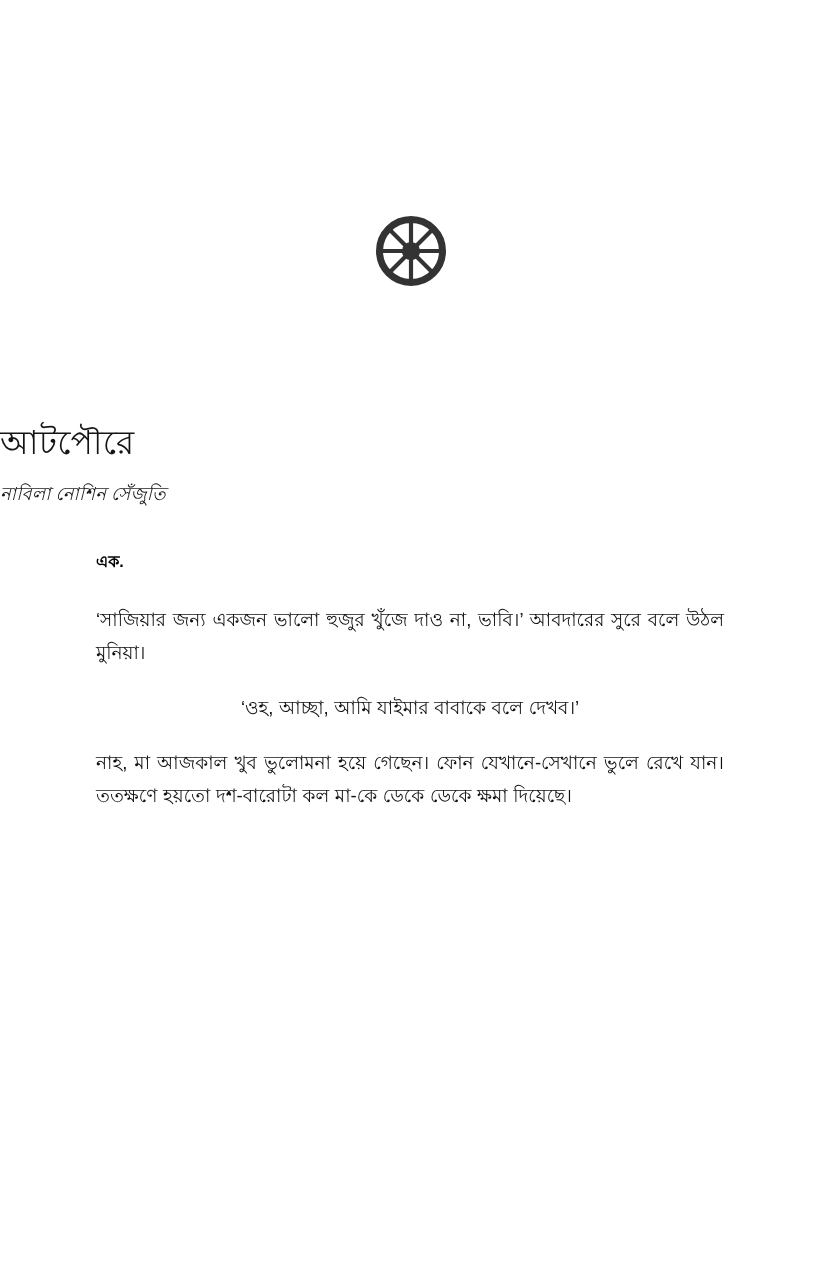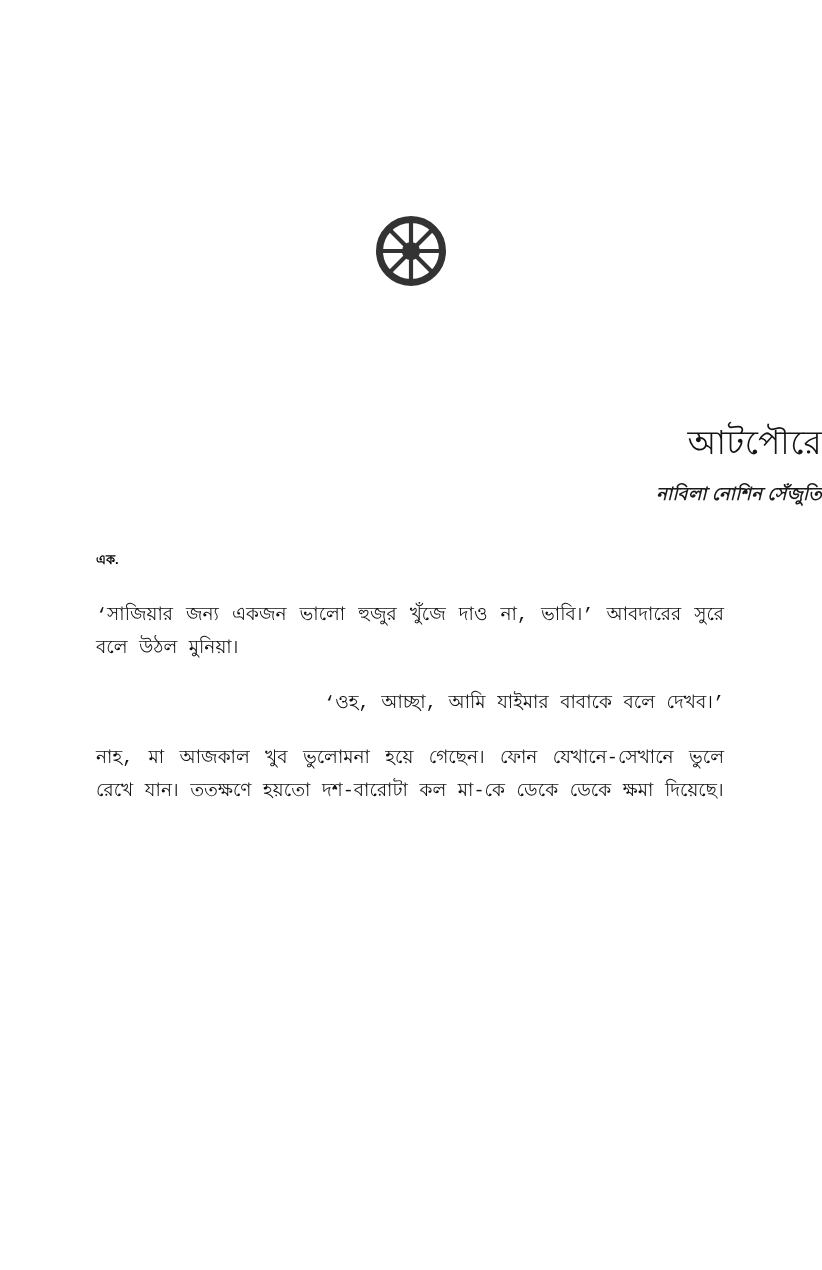"আটপৌরে" .title-block { text-align: right -> left }
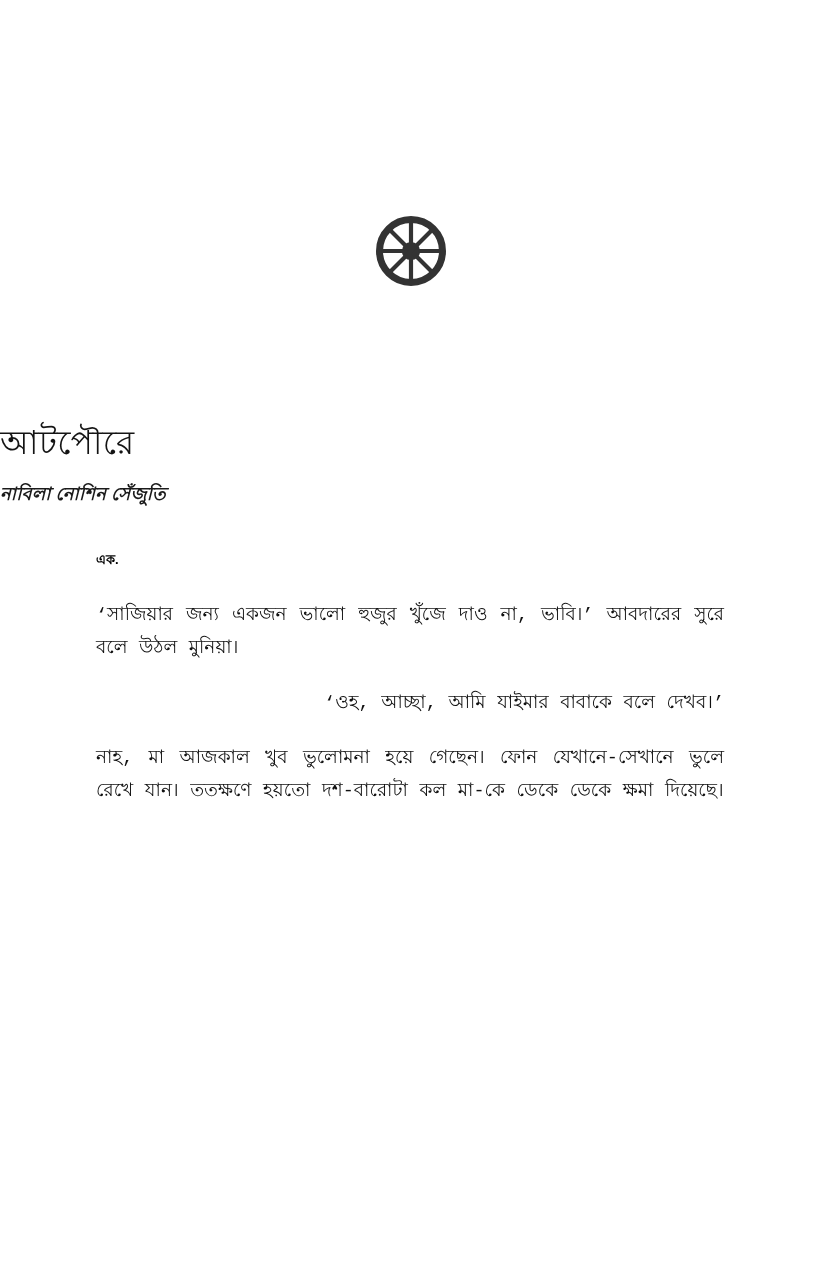"নাবিলা নোশিন সেঁজুতি" .author-byline { font-weight: 700 -> 400 }
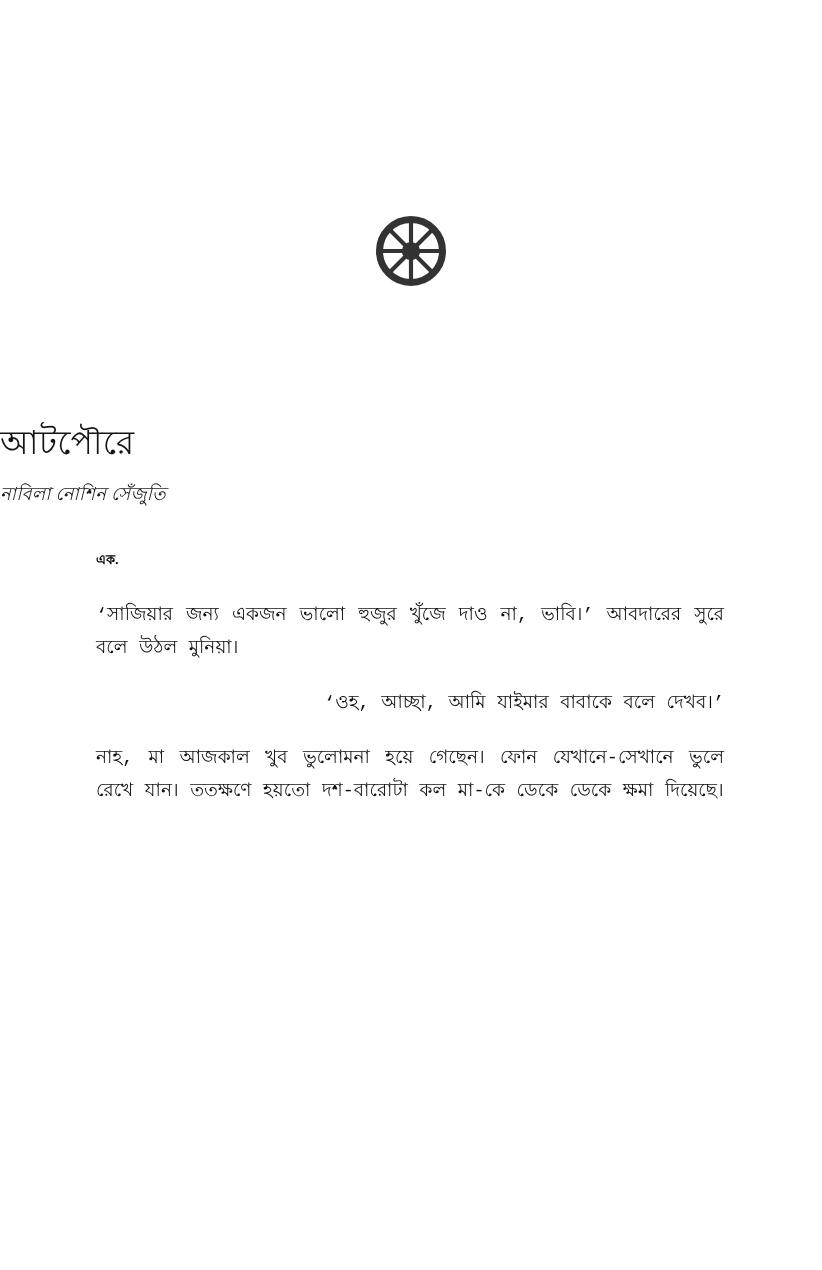"এক." .section-marker { font-size: 13px -> 16px }
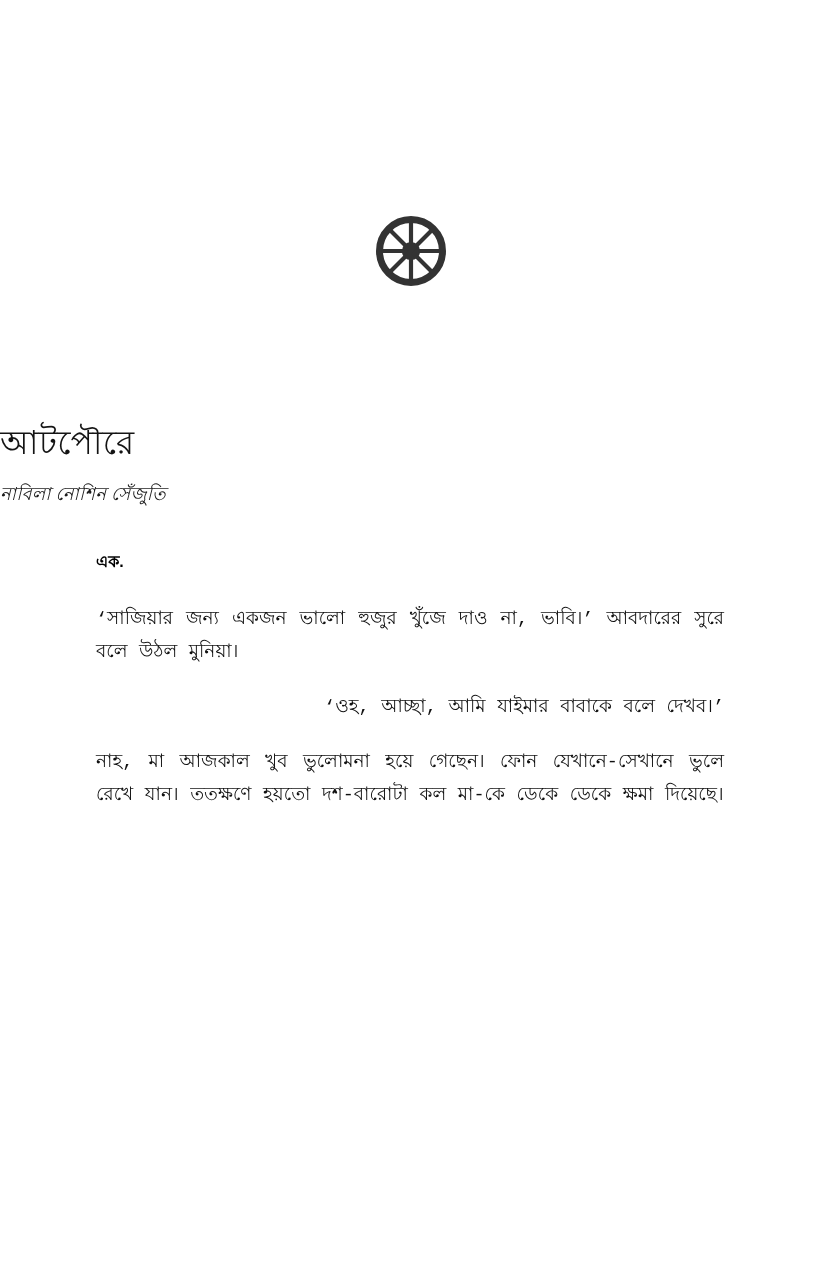"‘সাজিয়ার জন্য একজন ভালো হুজুর" .para { font-family: Liberation Mono, monospace -> Liberation Sans, sans-serif }
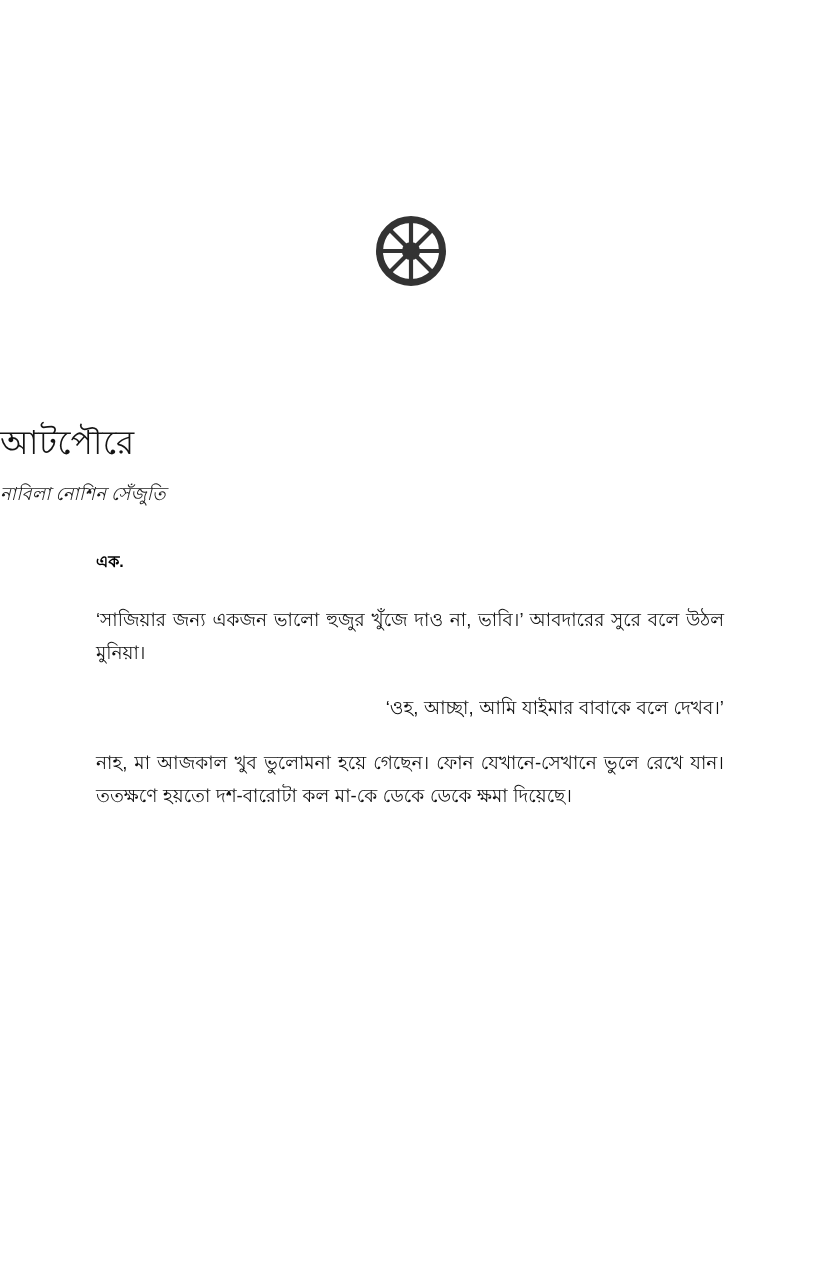"‘ওহ, আচ্ছা, আমি যাইমার বাবাকে" .para.no-justify { text-align: right -> center }
